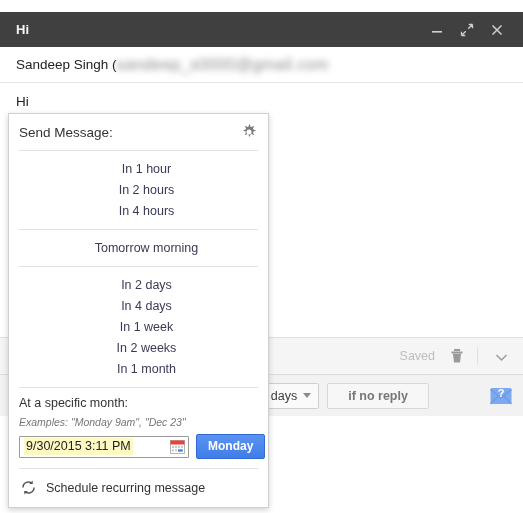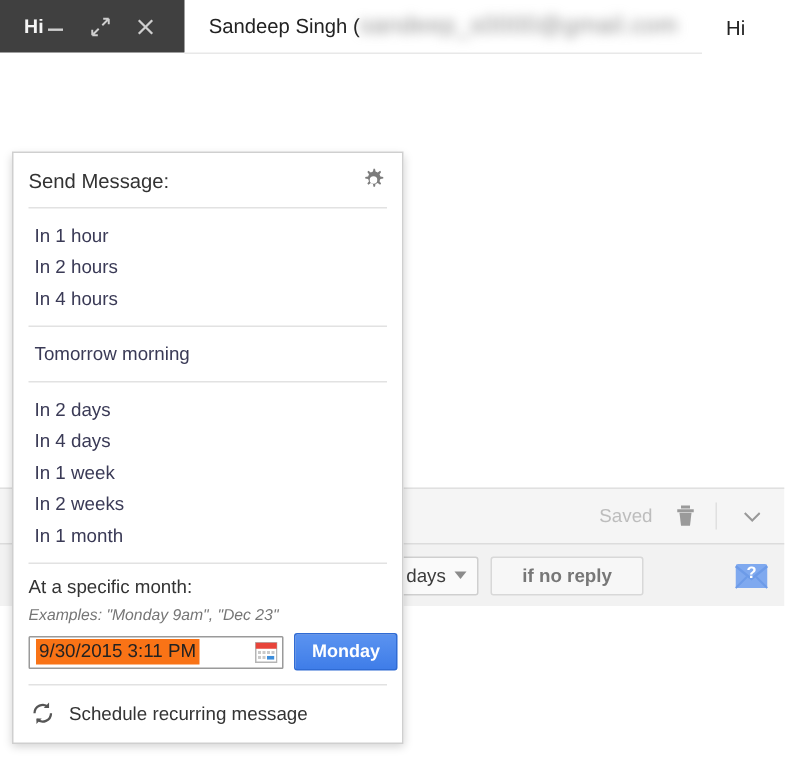"Hi" #compose-window { flex-direction: none -> column; top: 0 -> 12px }
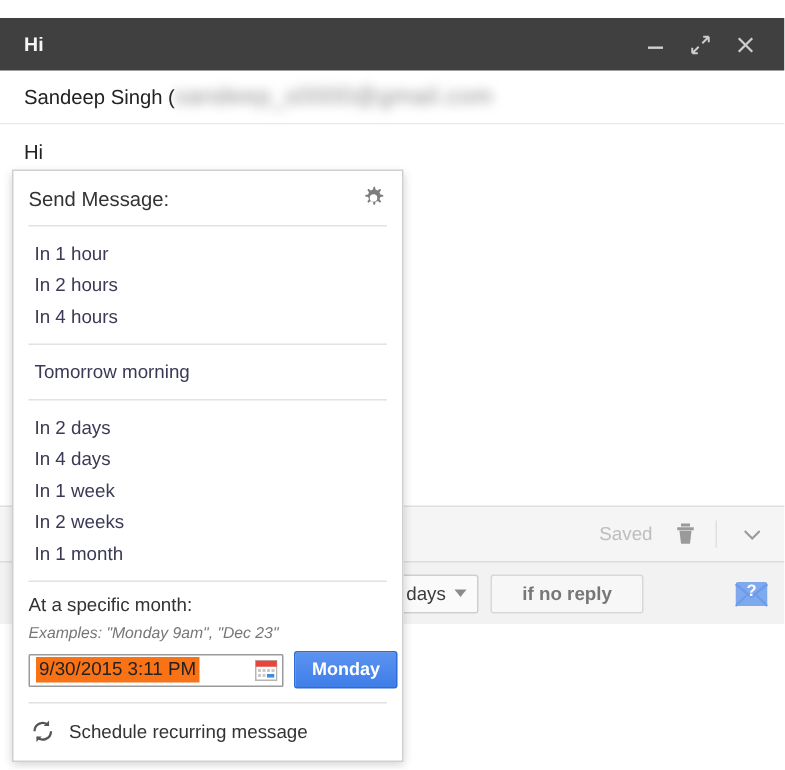"In 1 hour" .pgroup { padding: 7px 0 8px 4px -> 7px 0 8px 16px; text-align: none -> center }
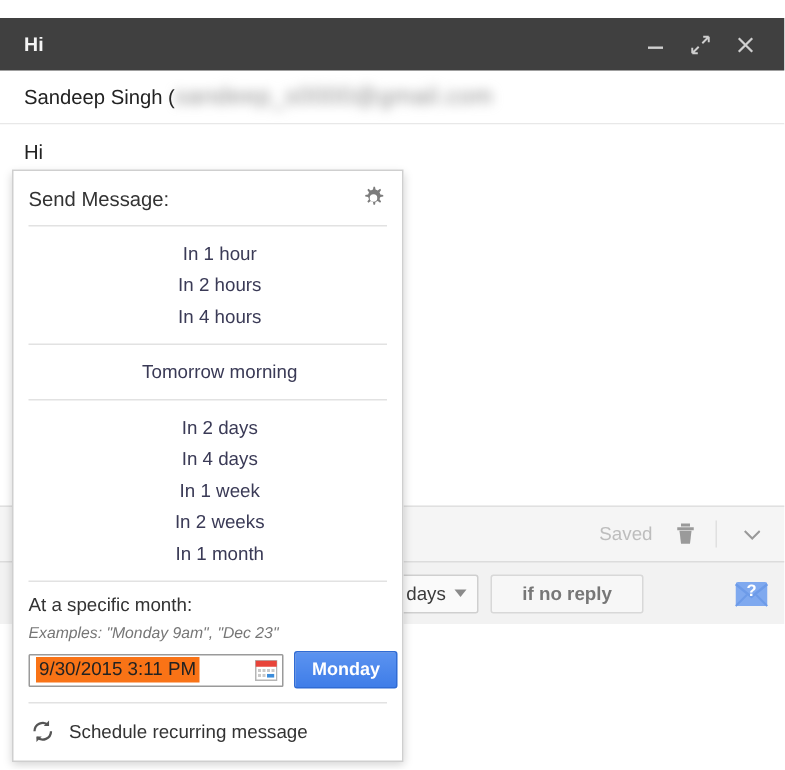"9/30/2015 3:11 PM" .date-val { background: #f97316 -> #fef9c3 }
